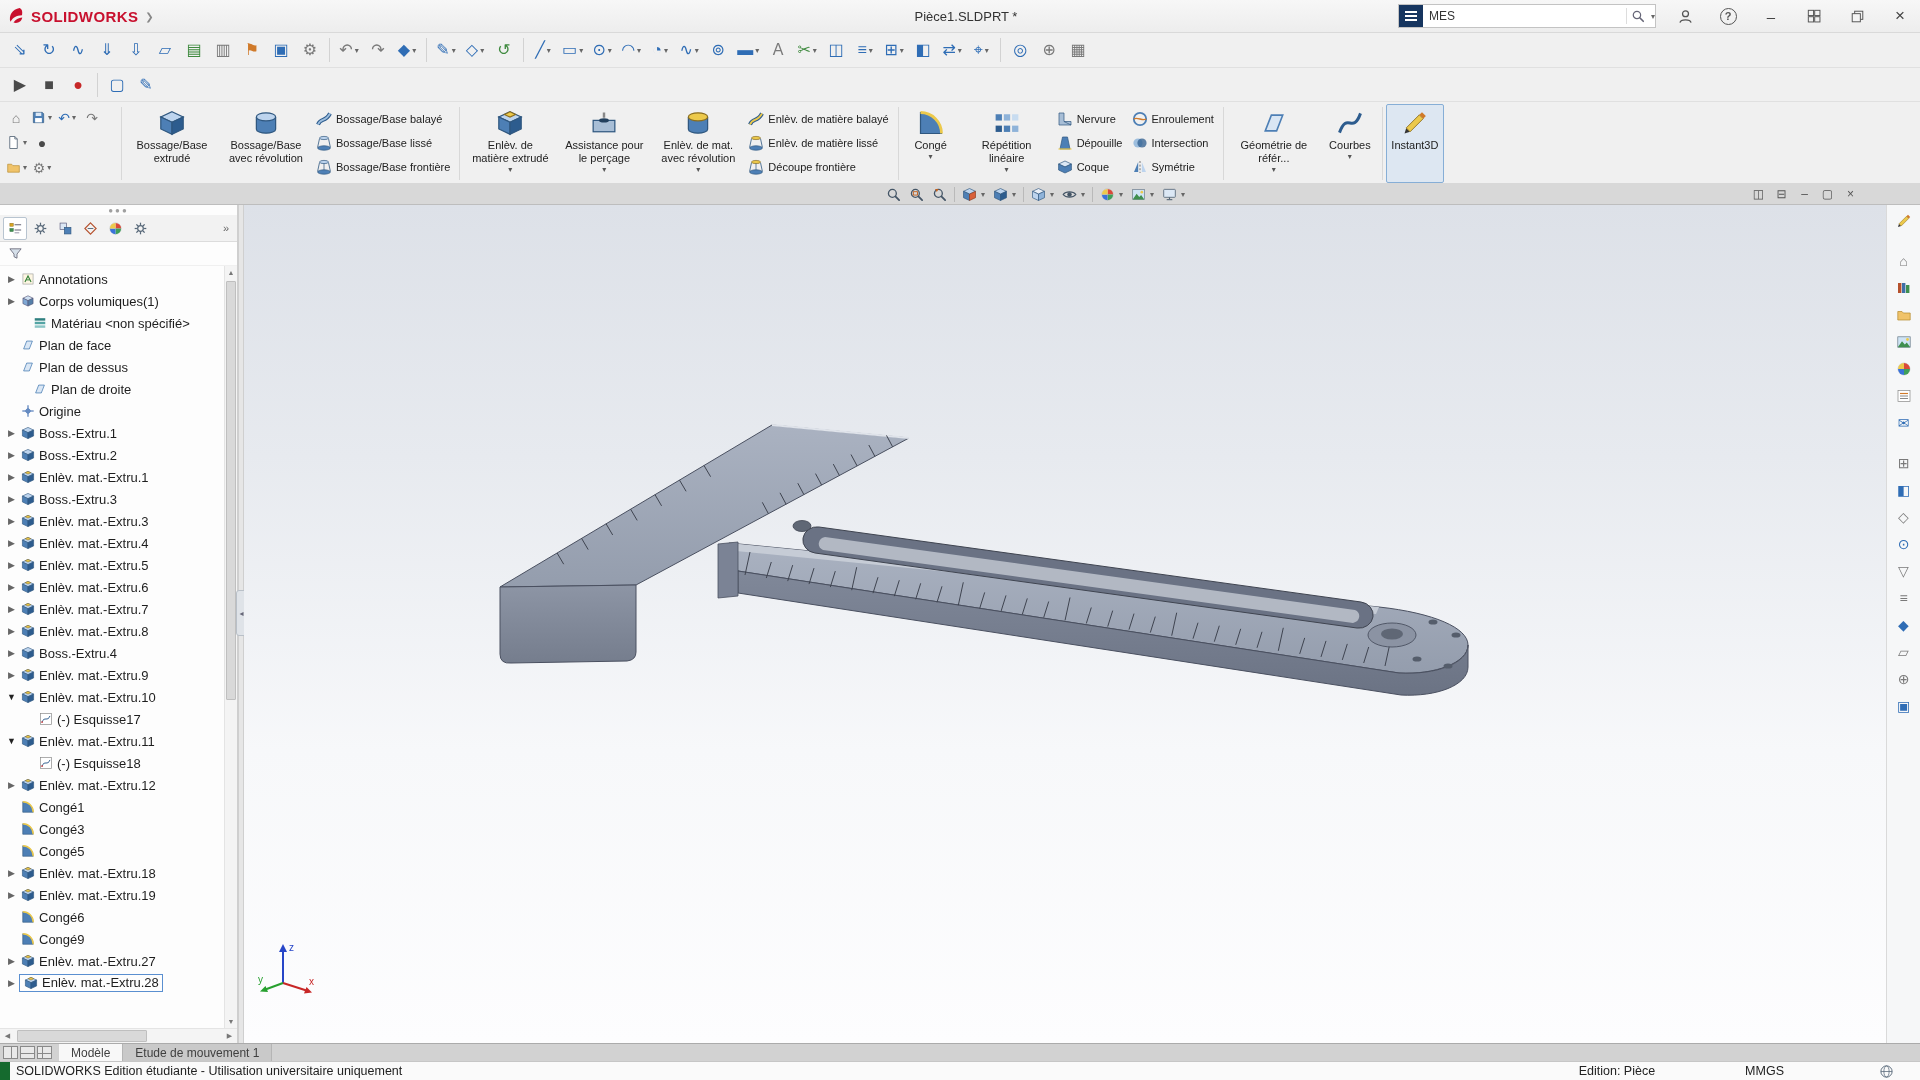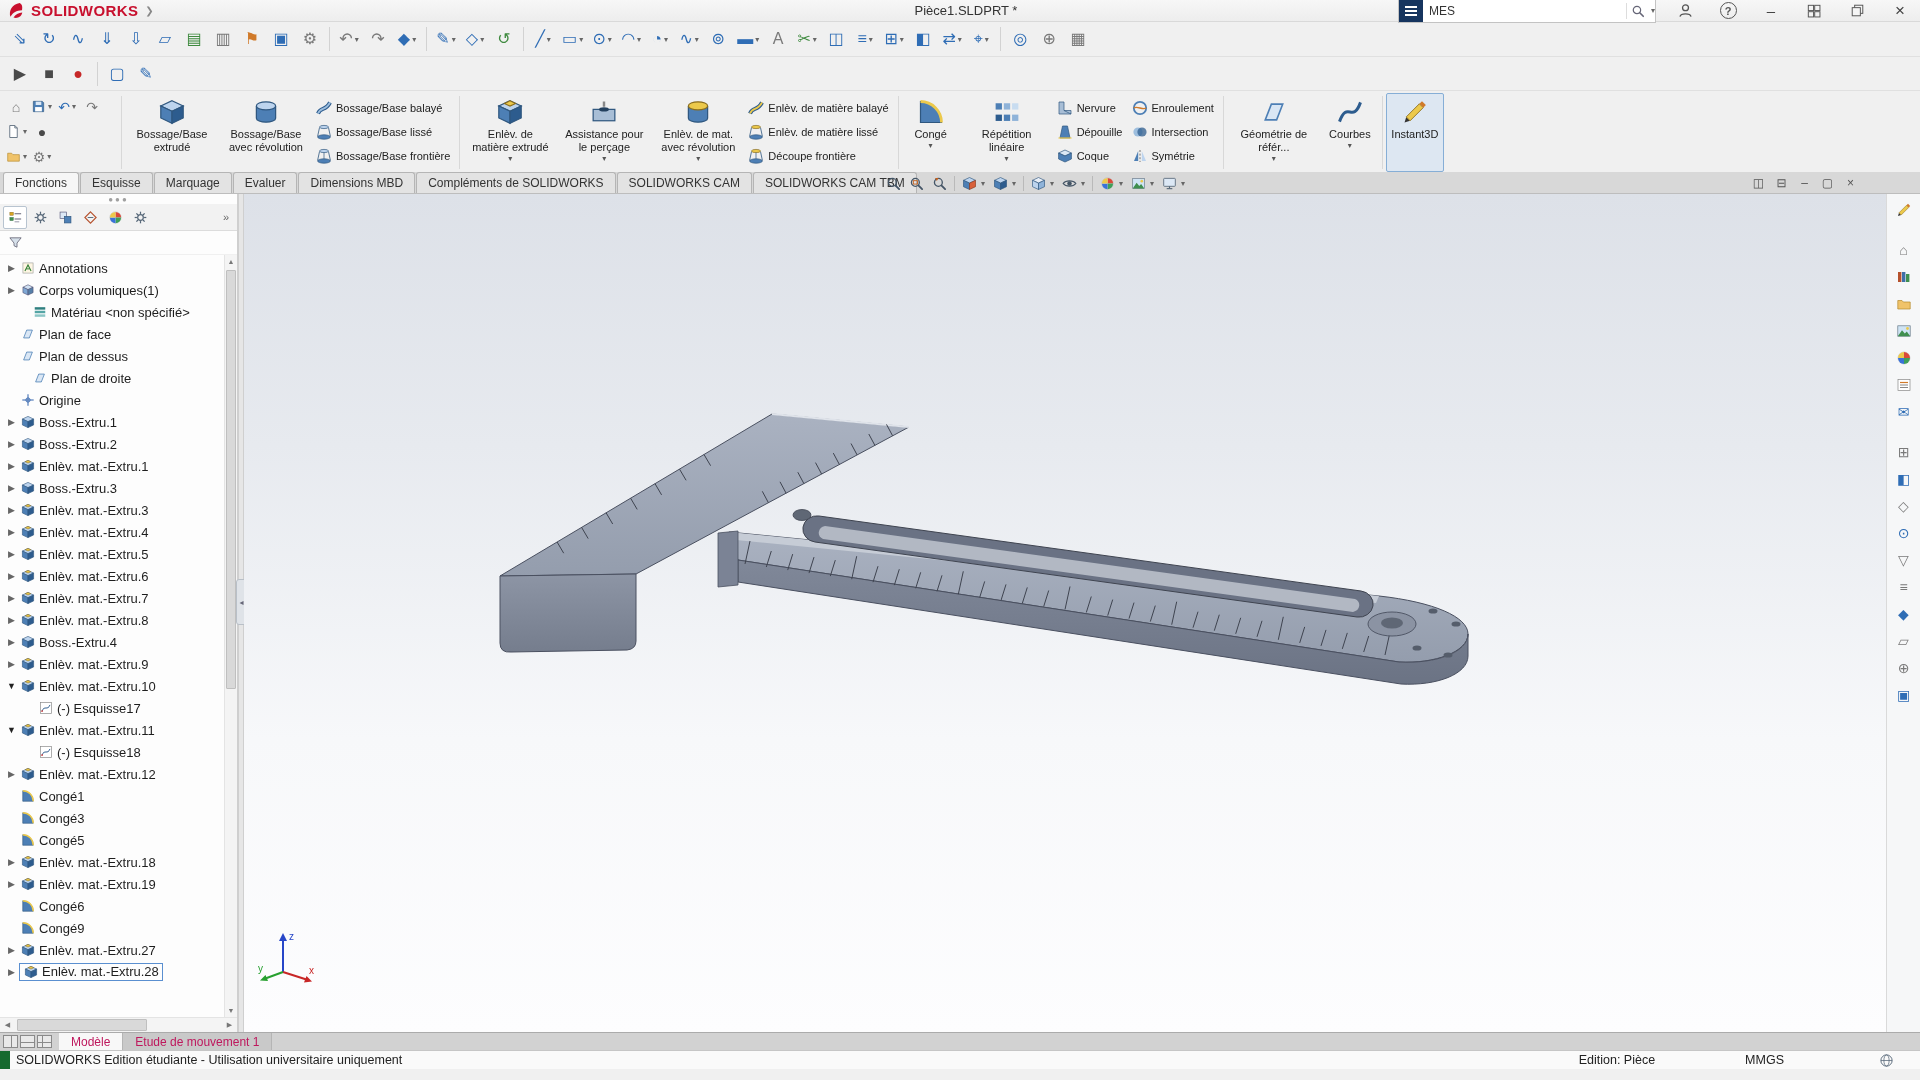"SOLIDWORKS" .titlebar { height: 22px -> 33px }
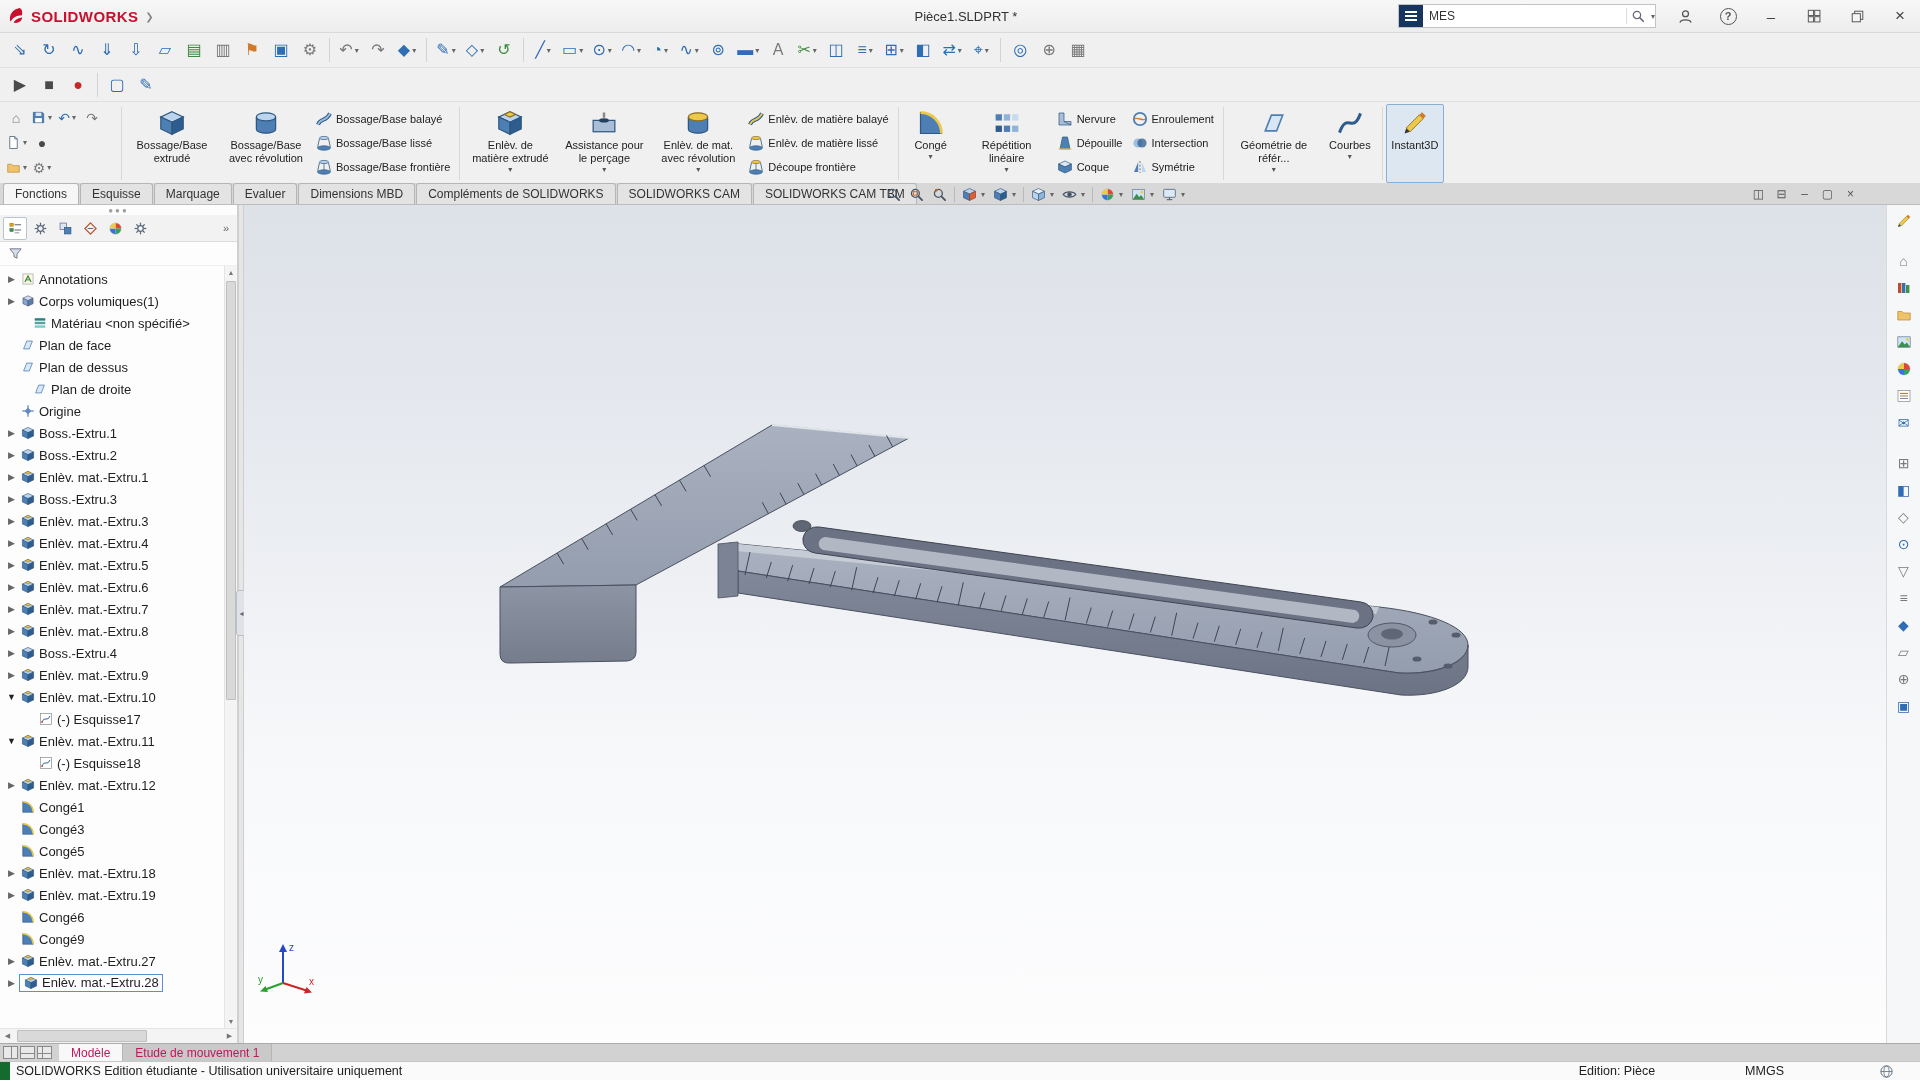"Fonctions" div { html: <div> <div>Fonctions</div> <div>Esquisse</div> <div>Marquage</div> <div>Evaluer</div> <div>Dimensions MBD</div> <div>Compléments de SOLIDWORKS</div> <div>SOLIDWORKS CAM</div> <div>SOLIDWORKS CAM TBM</div> </div> -> none }
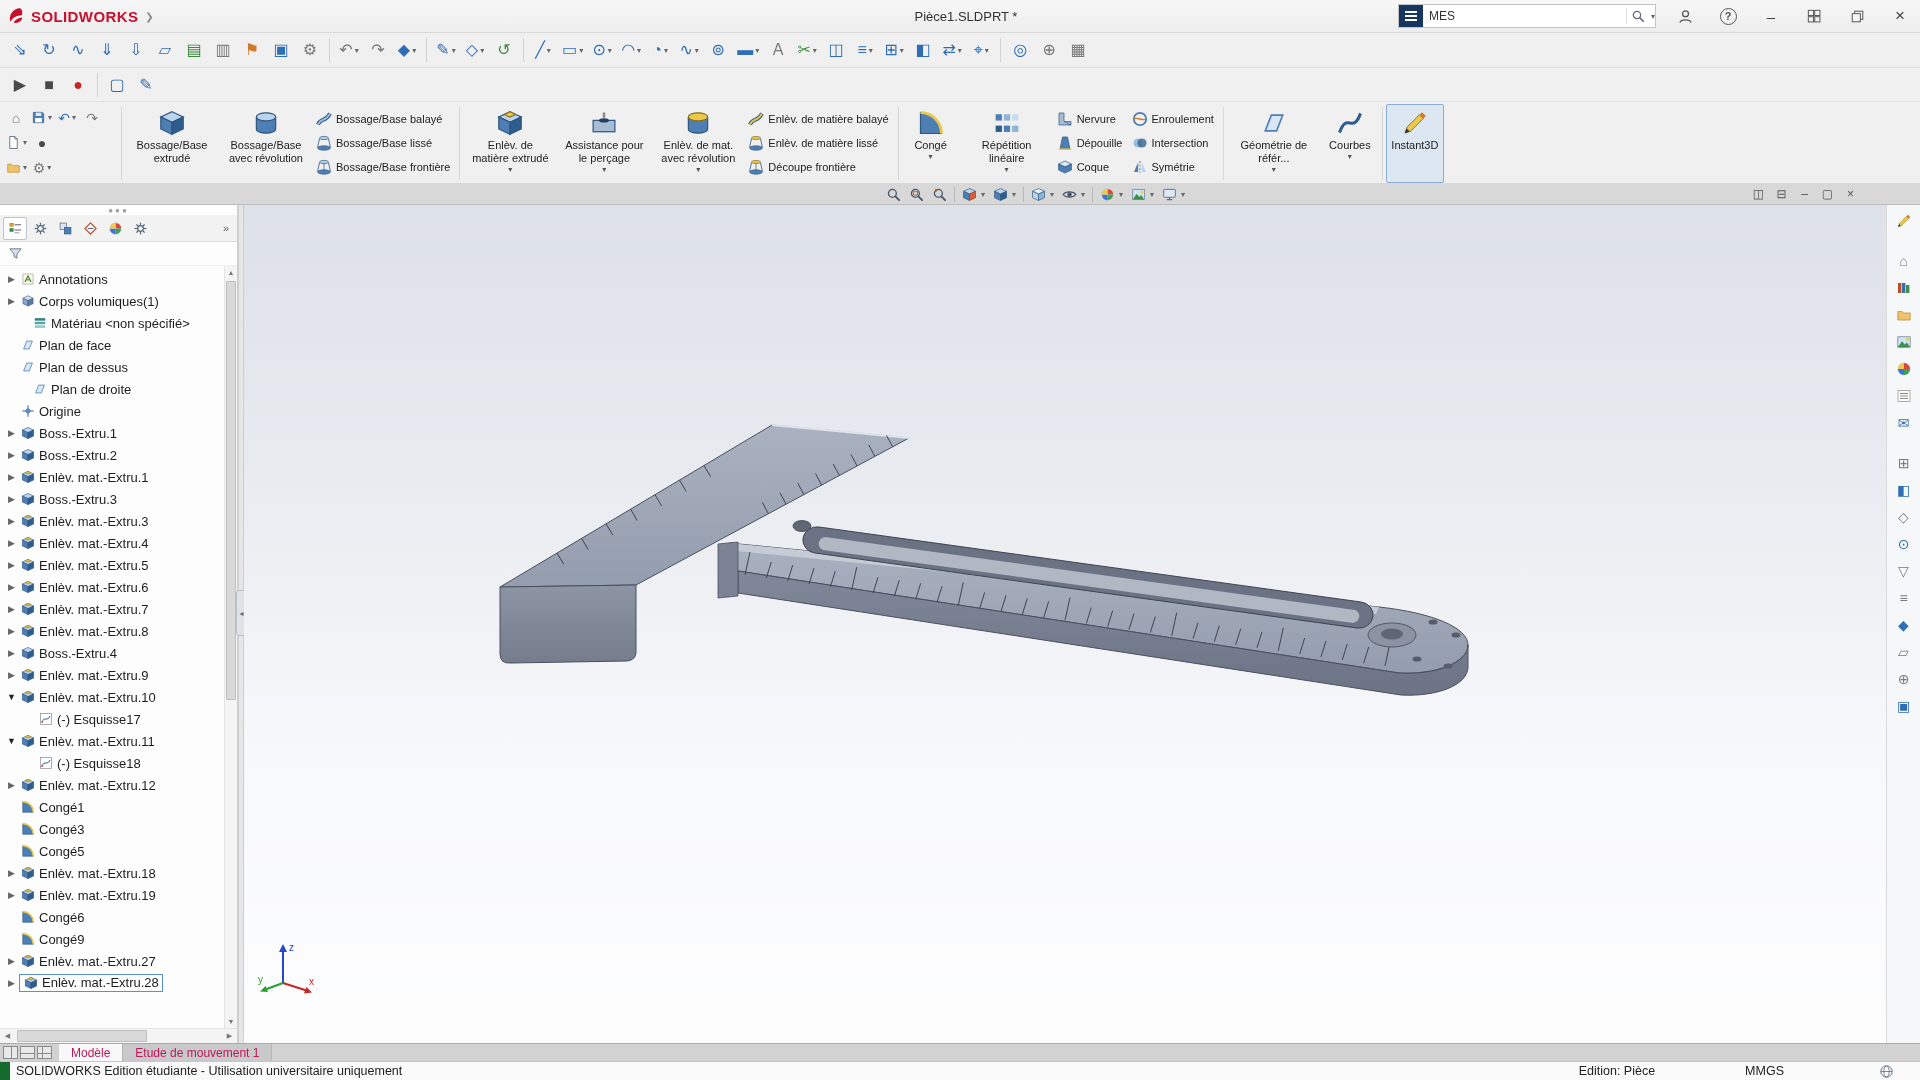"Modèle" .bt-tab { color: #be185d -> #404040 }
